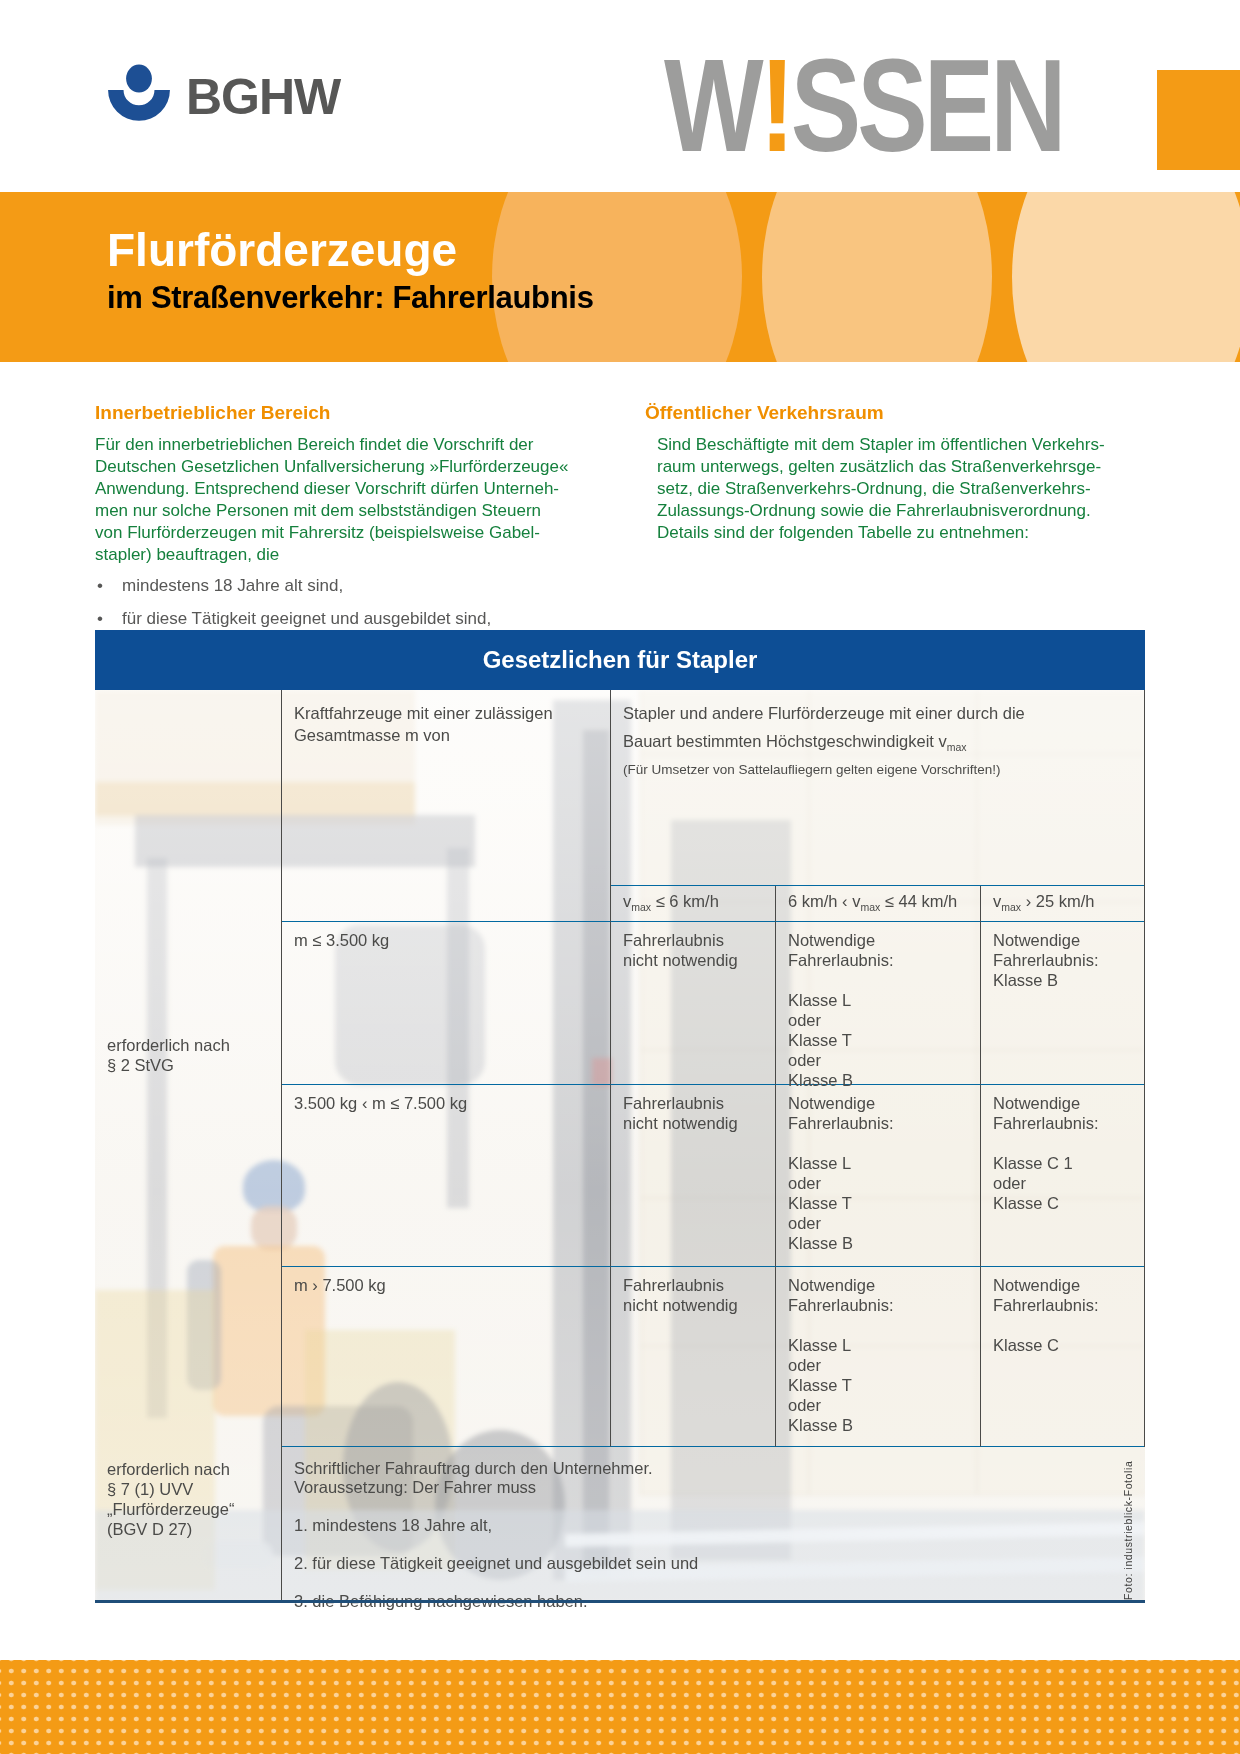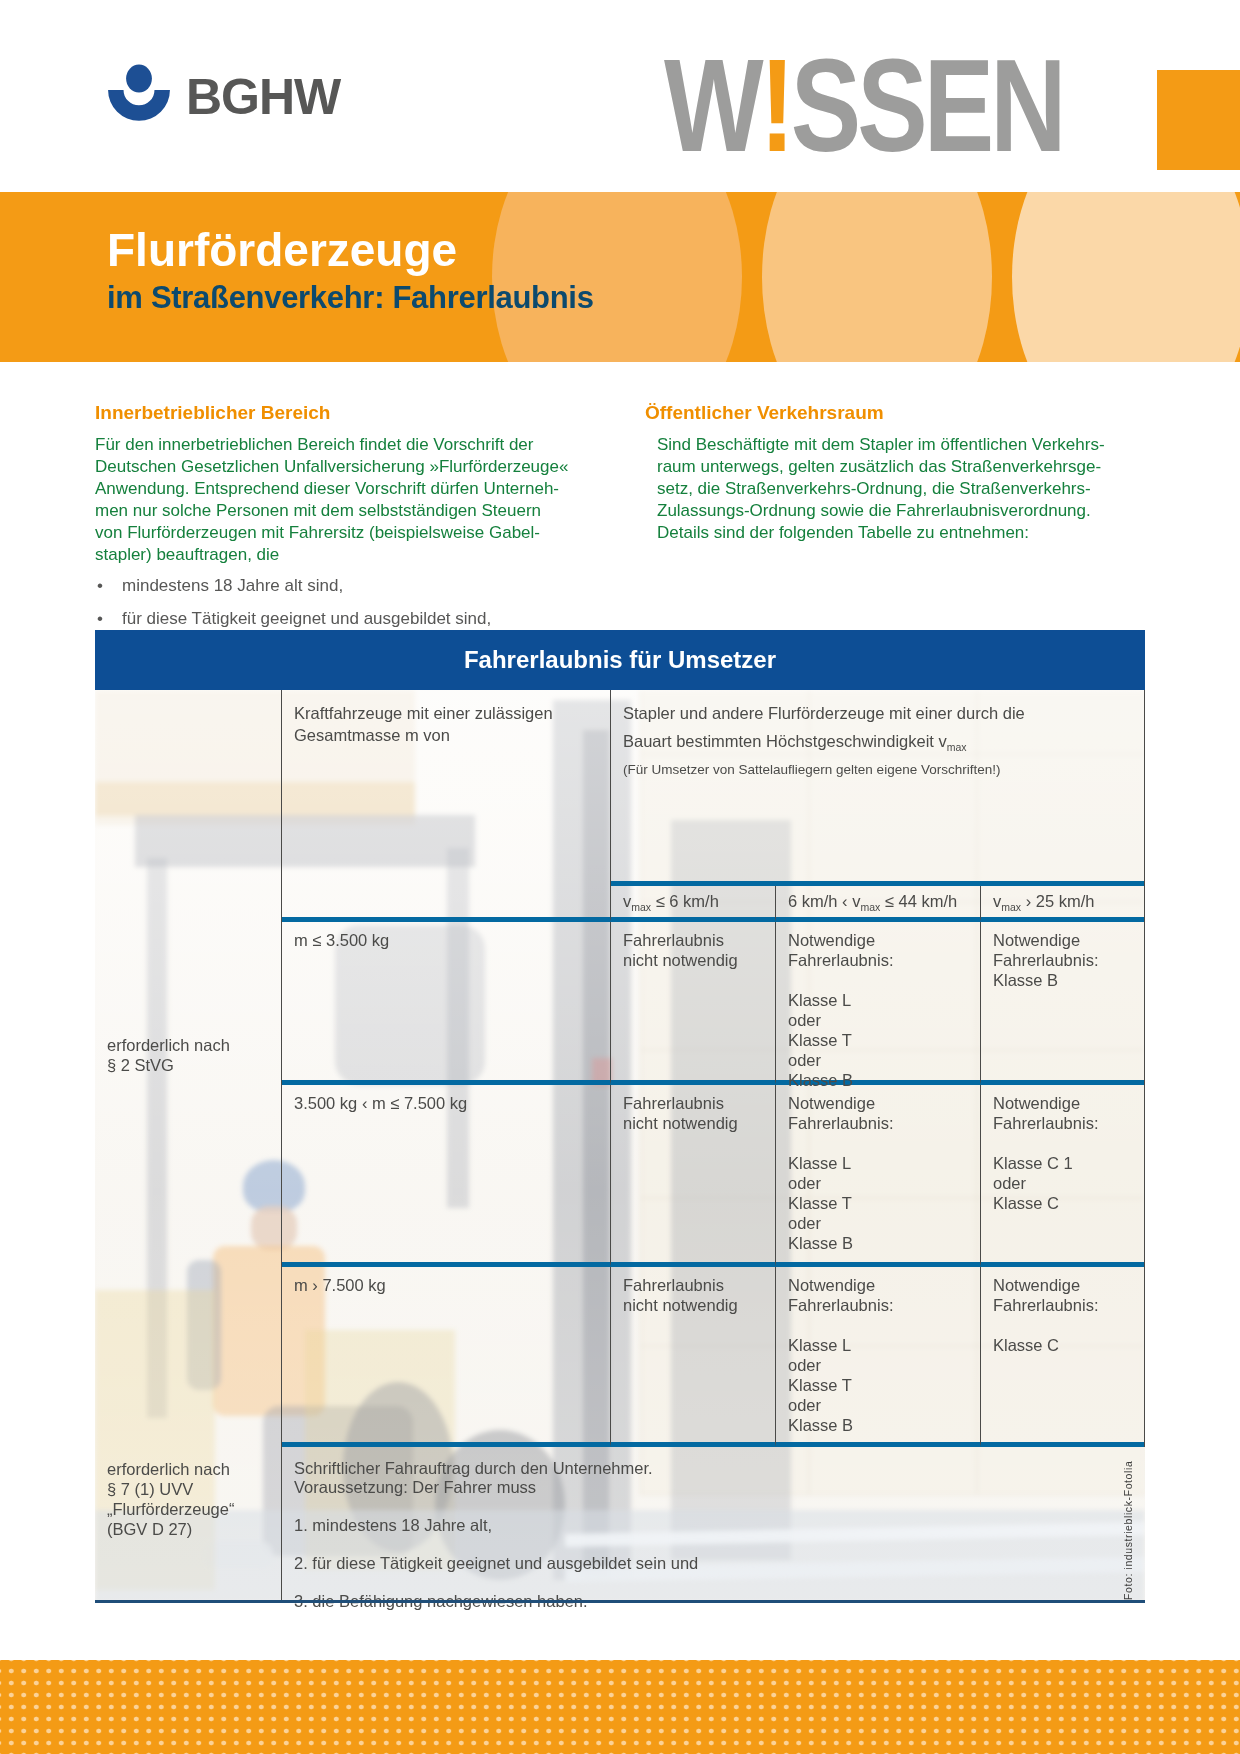"im Straßenverkehr: Fahrerlaubnis" .banner-subtitle { color: #0c4a6e -> #000000 }
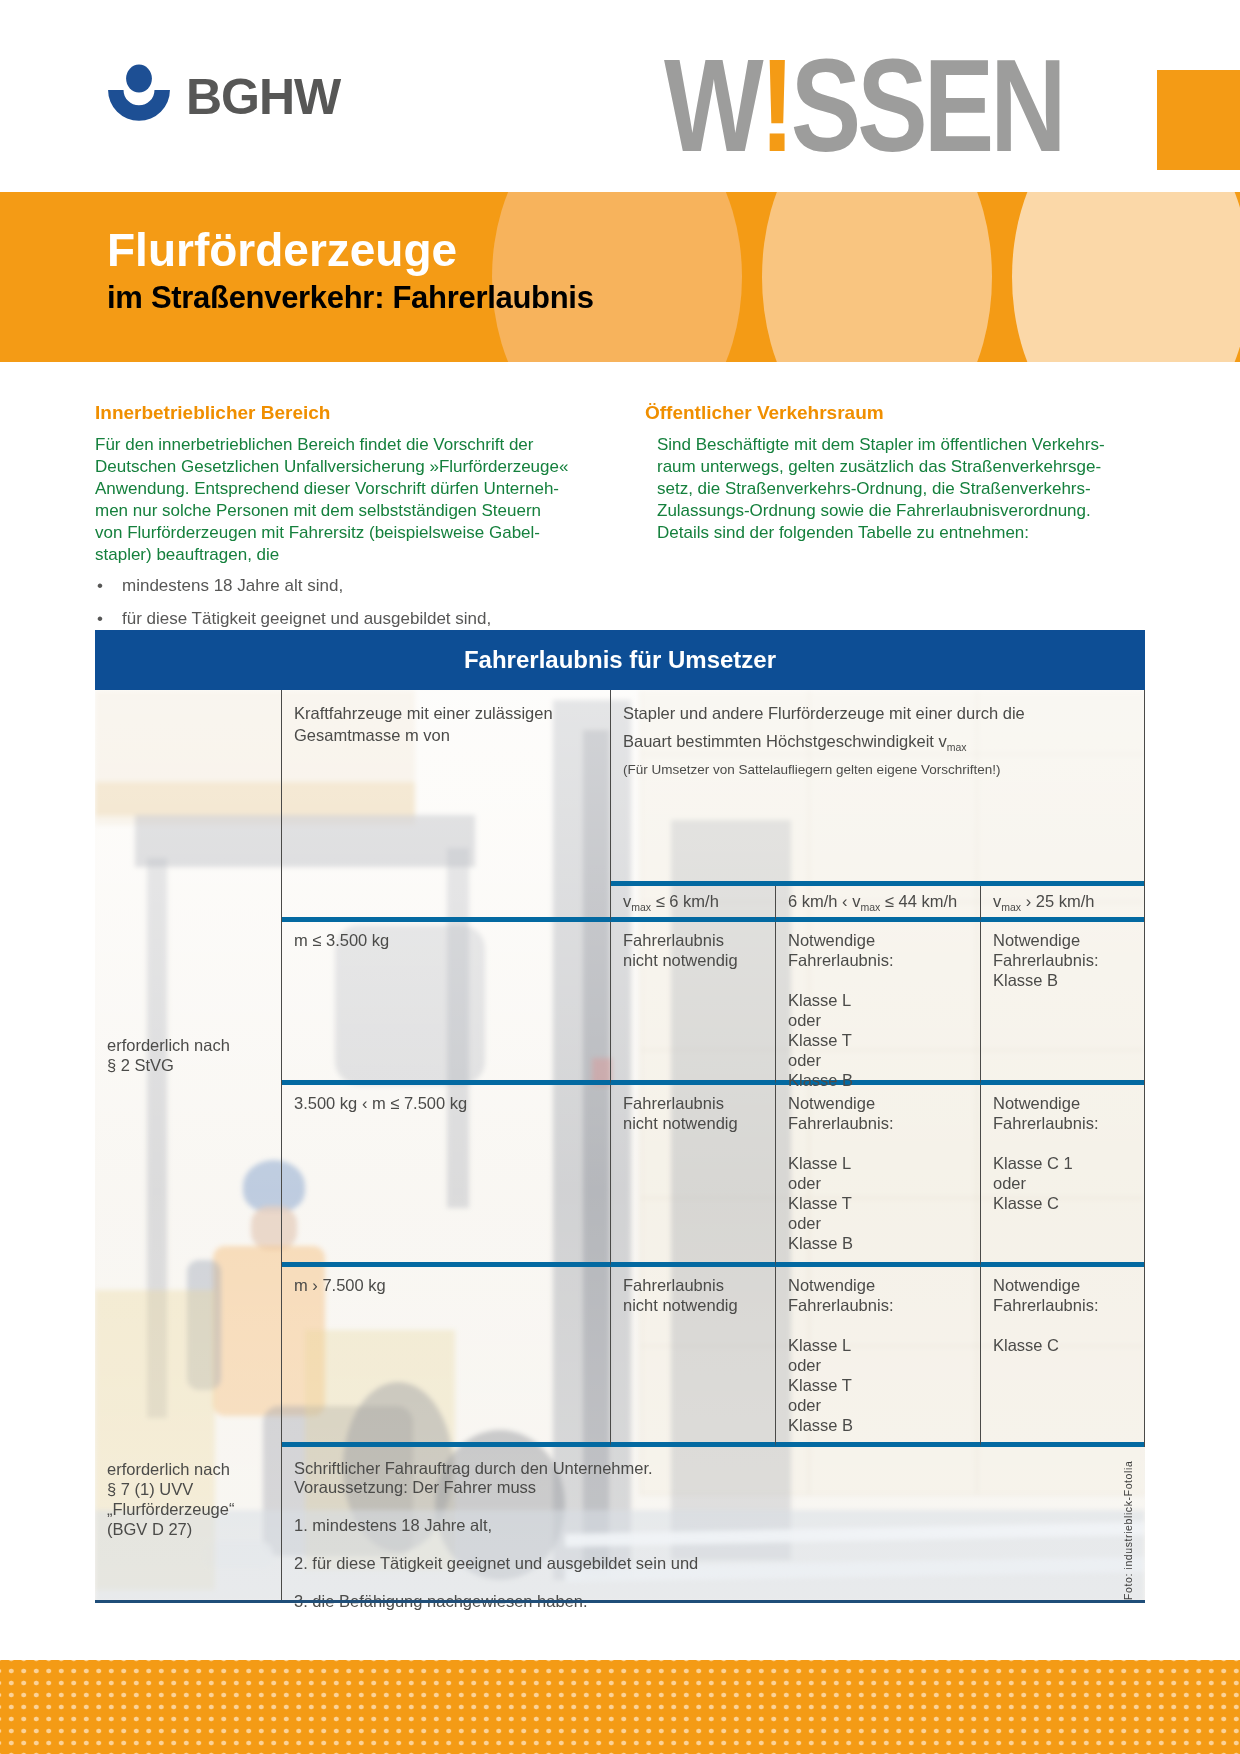"Fahrerlaubnis für Umsetzer" div.tbl-title { text: Fahrerlaubnis für Umsetzer -> Gesetzlichen für Stapler }
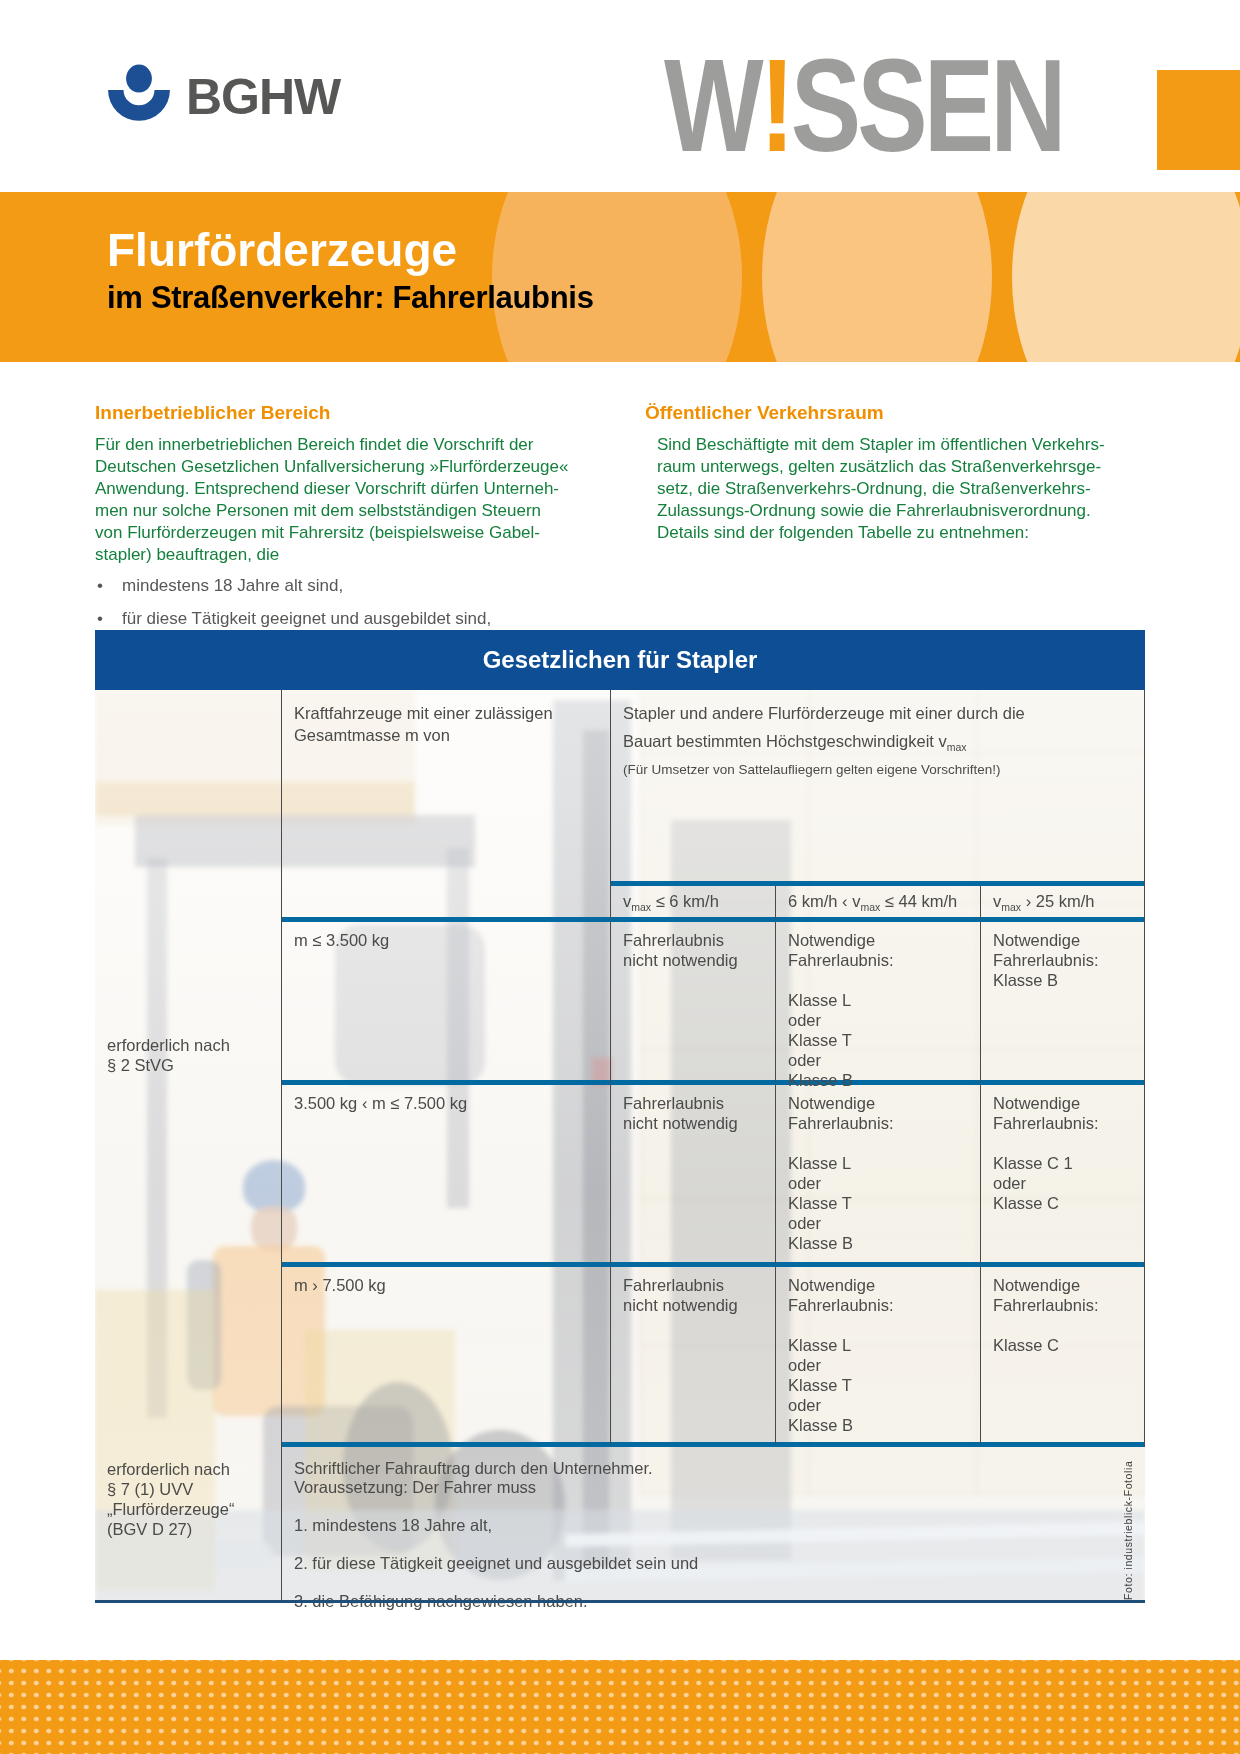"Kraftfahrzeuge mit einer zulässigen" .bb { border-bottom: 5px solid #0369a1 -> 1px solid #0369a1 }
